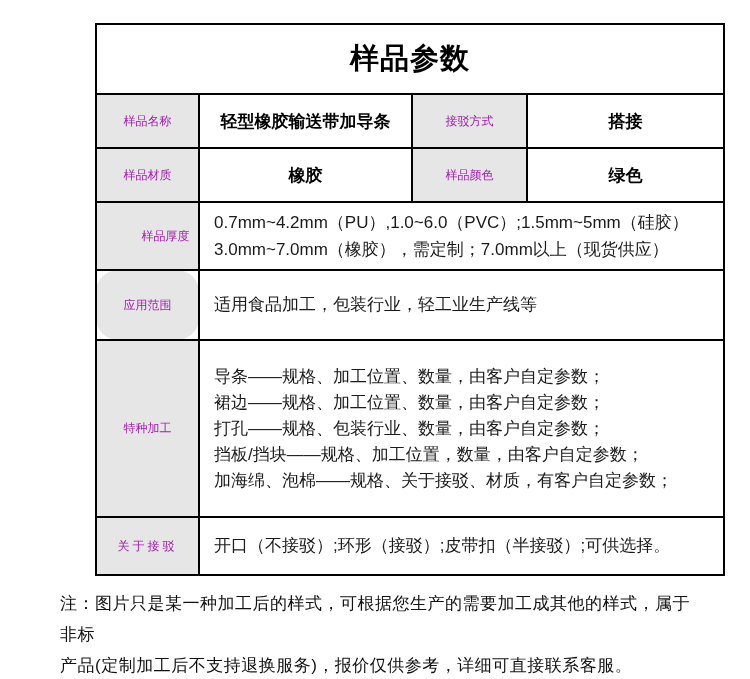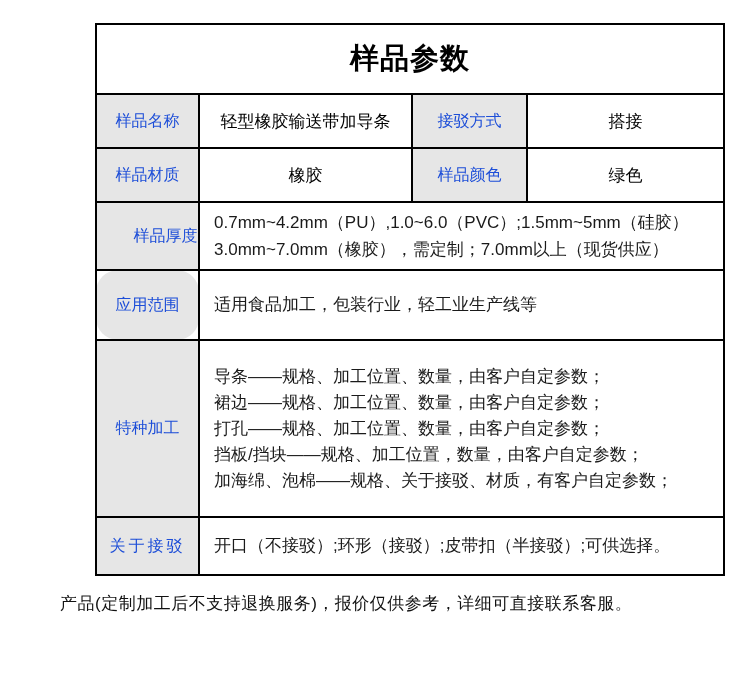"样品名称" td.lbl { color: #1d4ed8 -> #a21caf; font-size: 16px -> 12px }
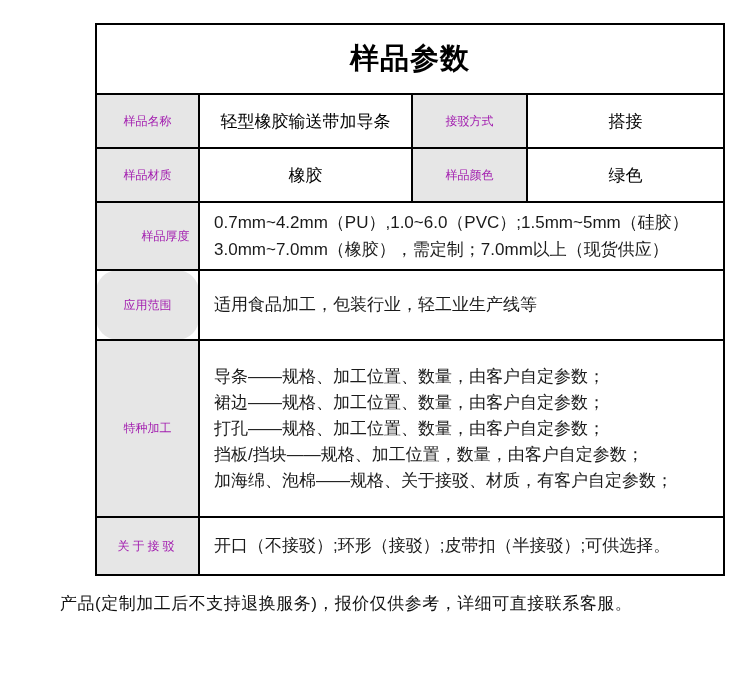"轻型橡胶输送带加导条" td.val-bold { font-weight: 400 -> 700 }
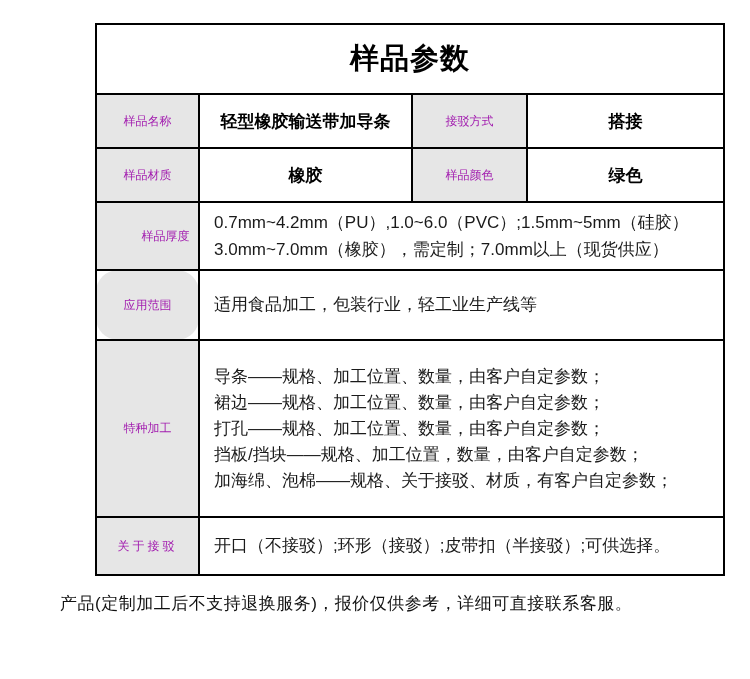"打孔——规格、加工位置、数量，由客户自定参数；" div.line { text: 加工位置 -> 包装行业 }
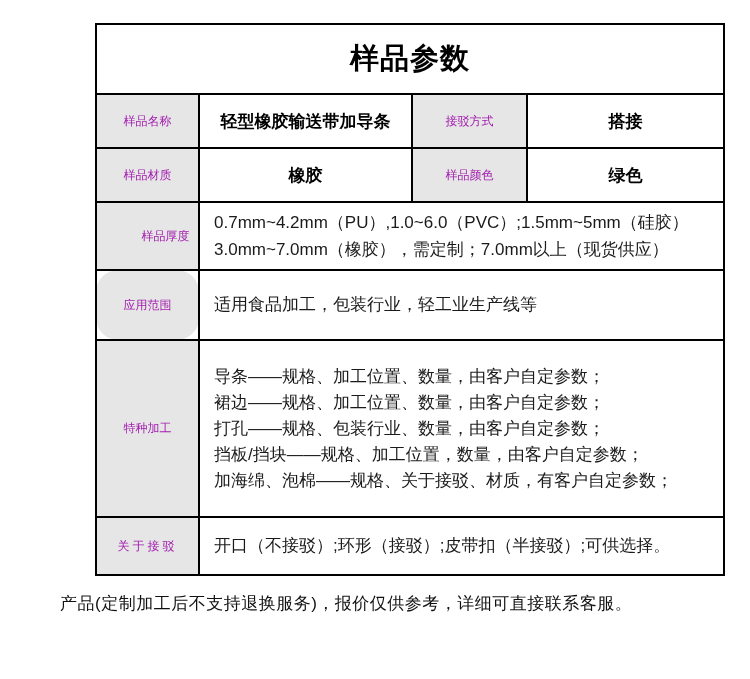"注：图片只是某一种加工后的样式，可根据您生产的需要加工成其他的样式，属于非标" div { html: none -> <div>注：图片只是某一种加工后的样式，可根据您生产的需要加工成其他的样式，属于非标</div> }
